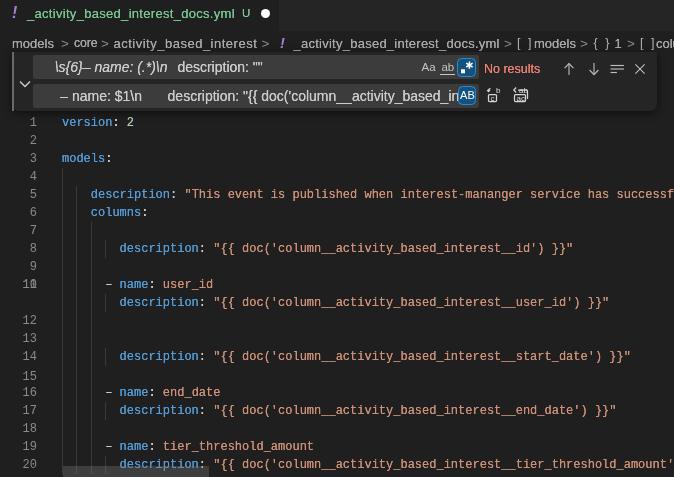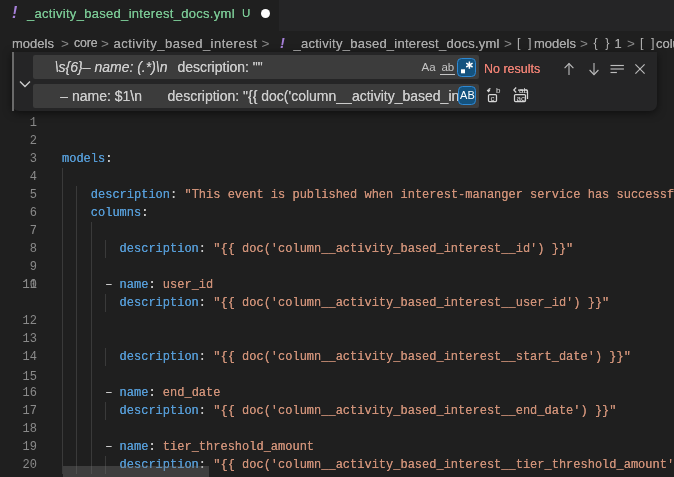"version: 2" div.cl { html: none -> <div><span>version</span><span>: </span><span>2</span></div> }
